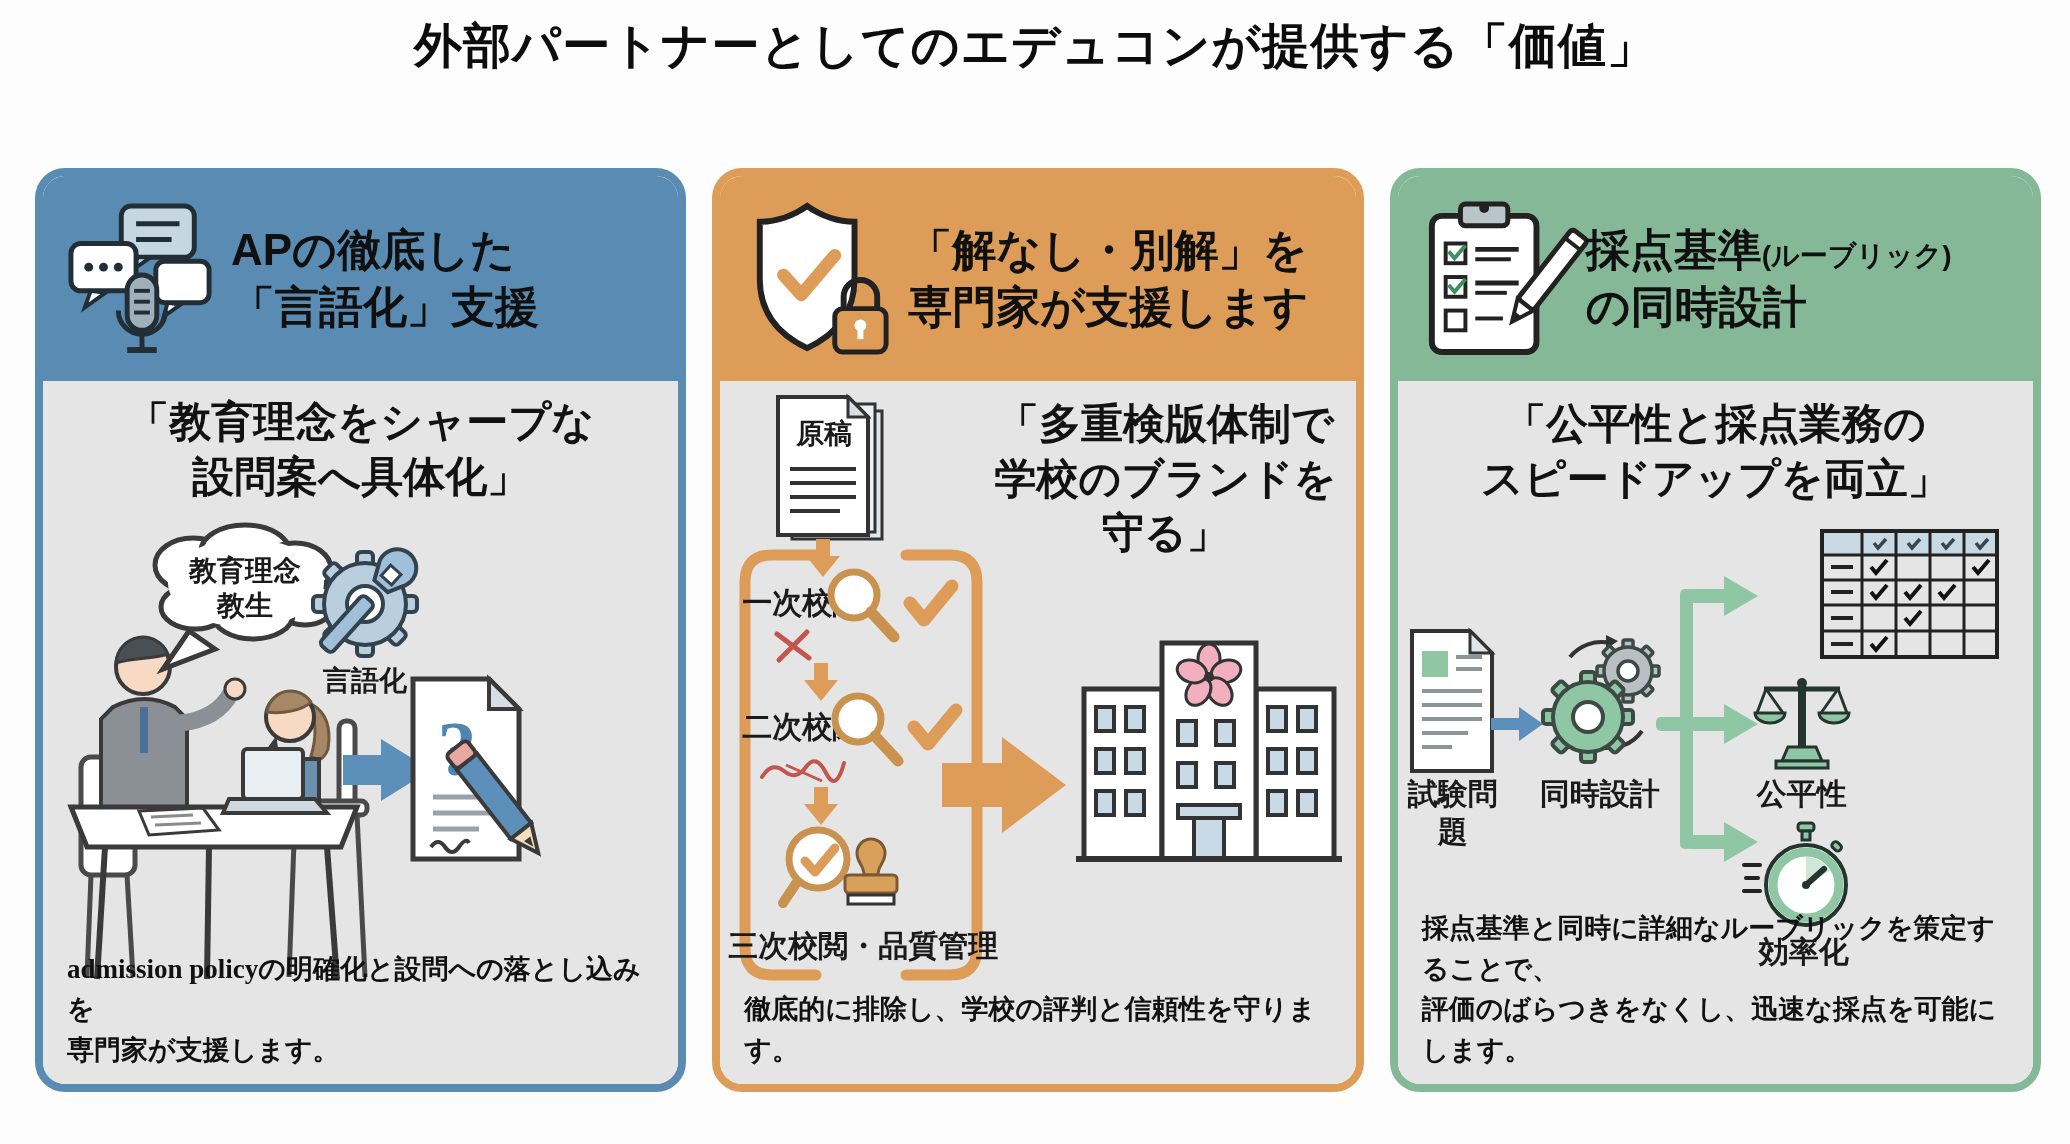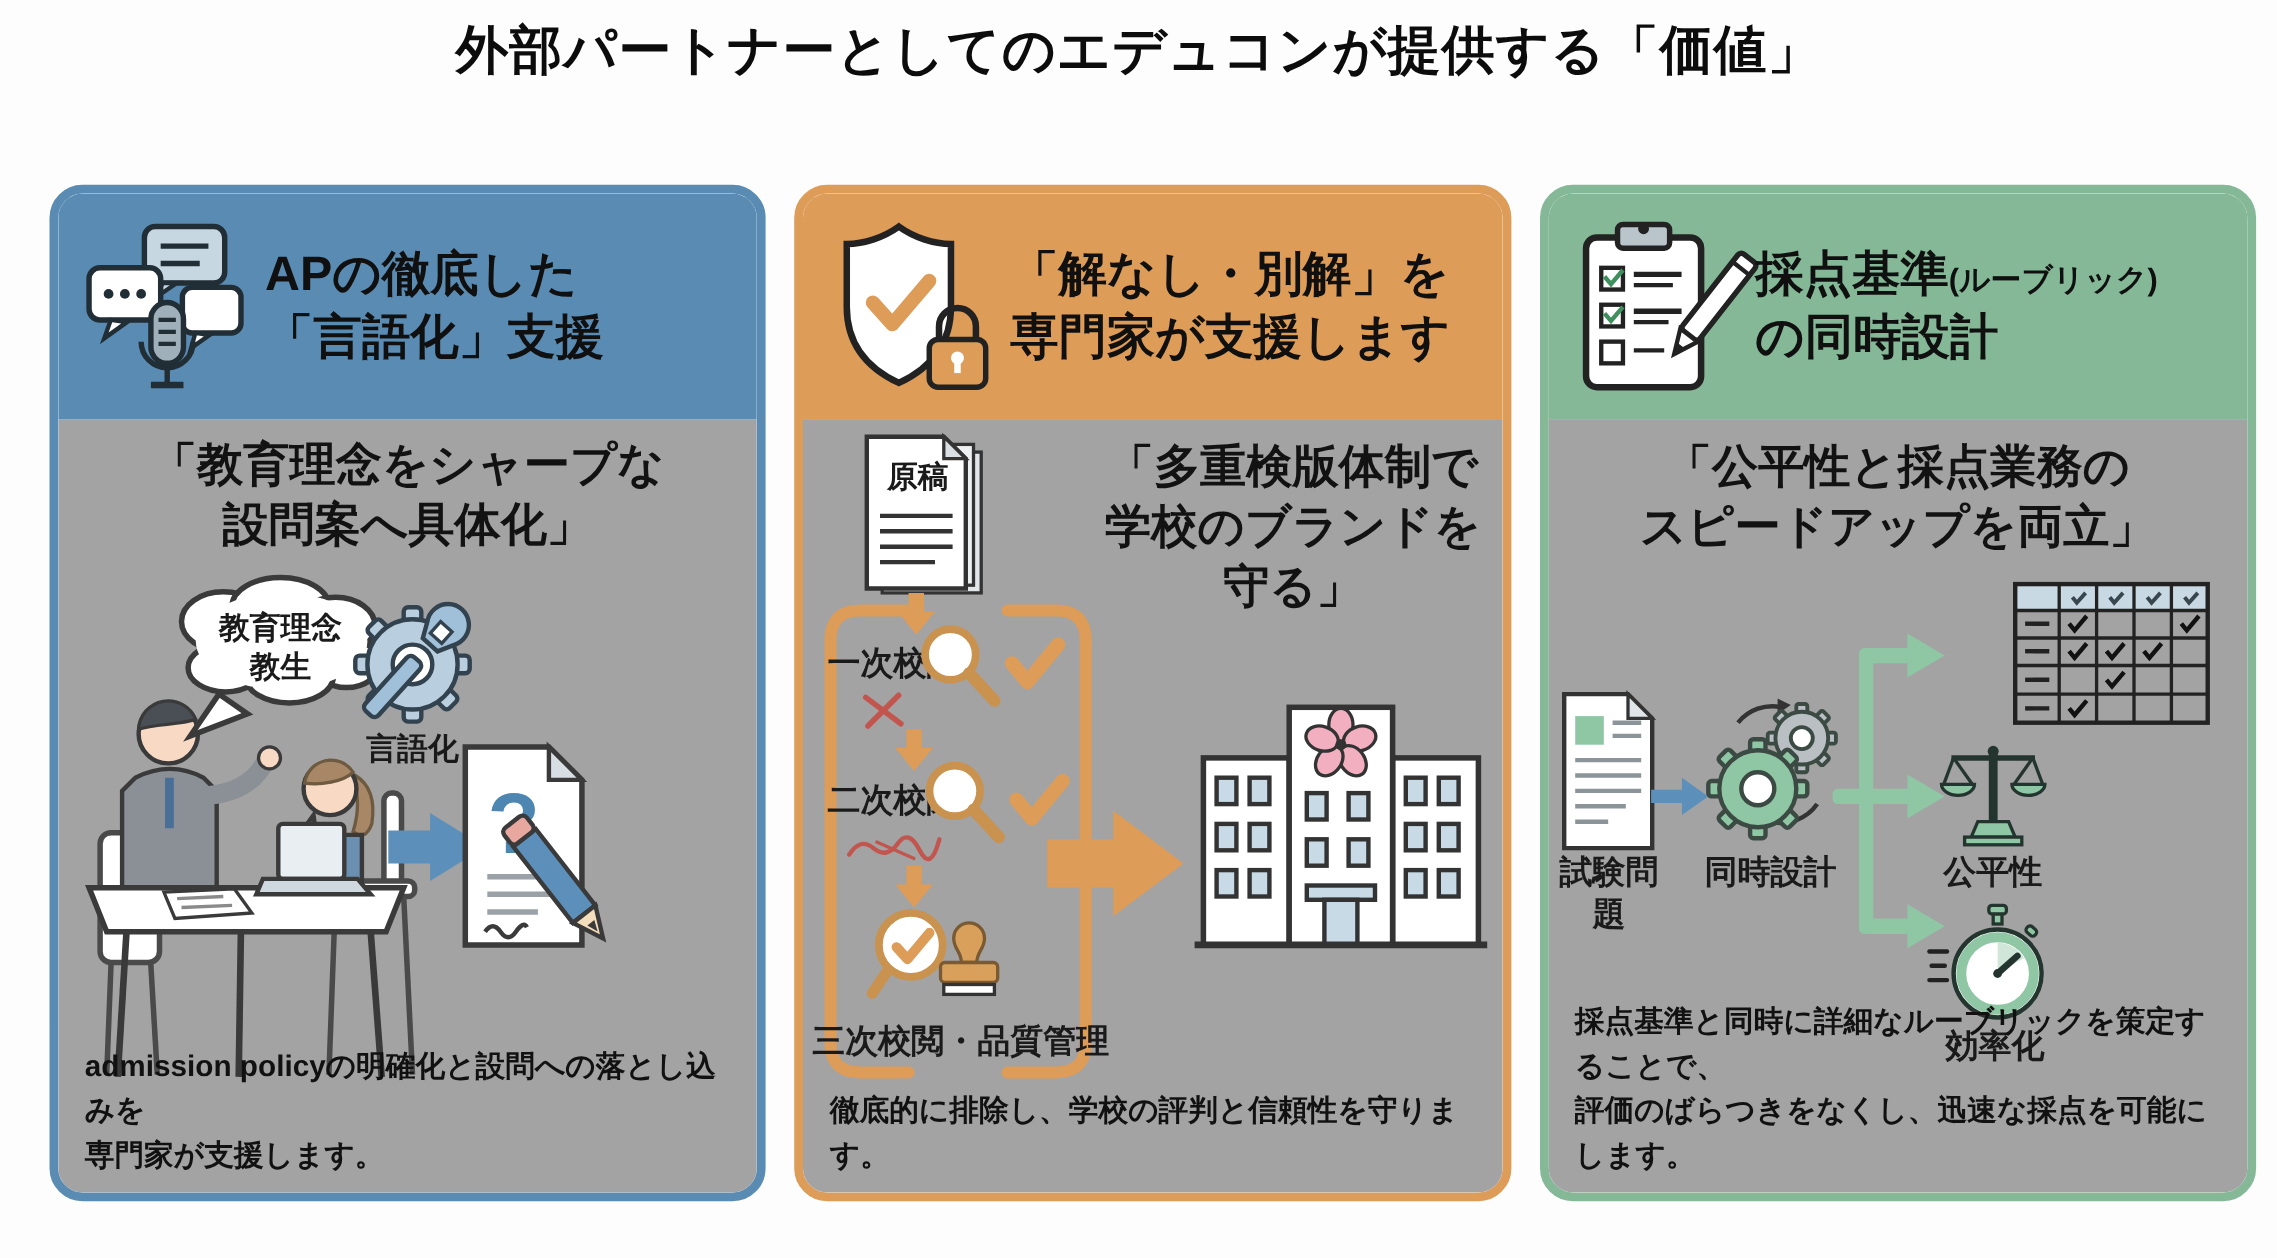"APの徹底した" .cards { left: 45px -> 35px }
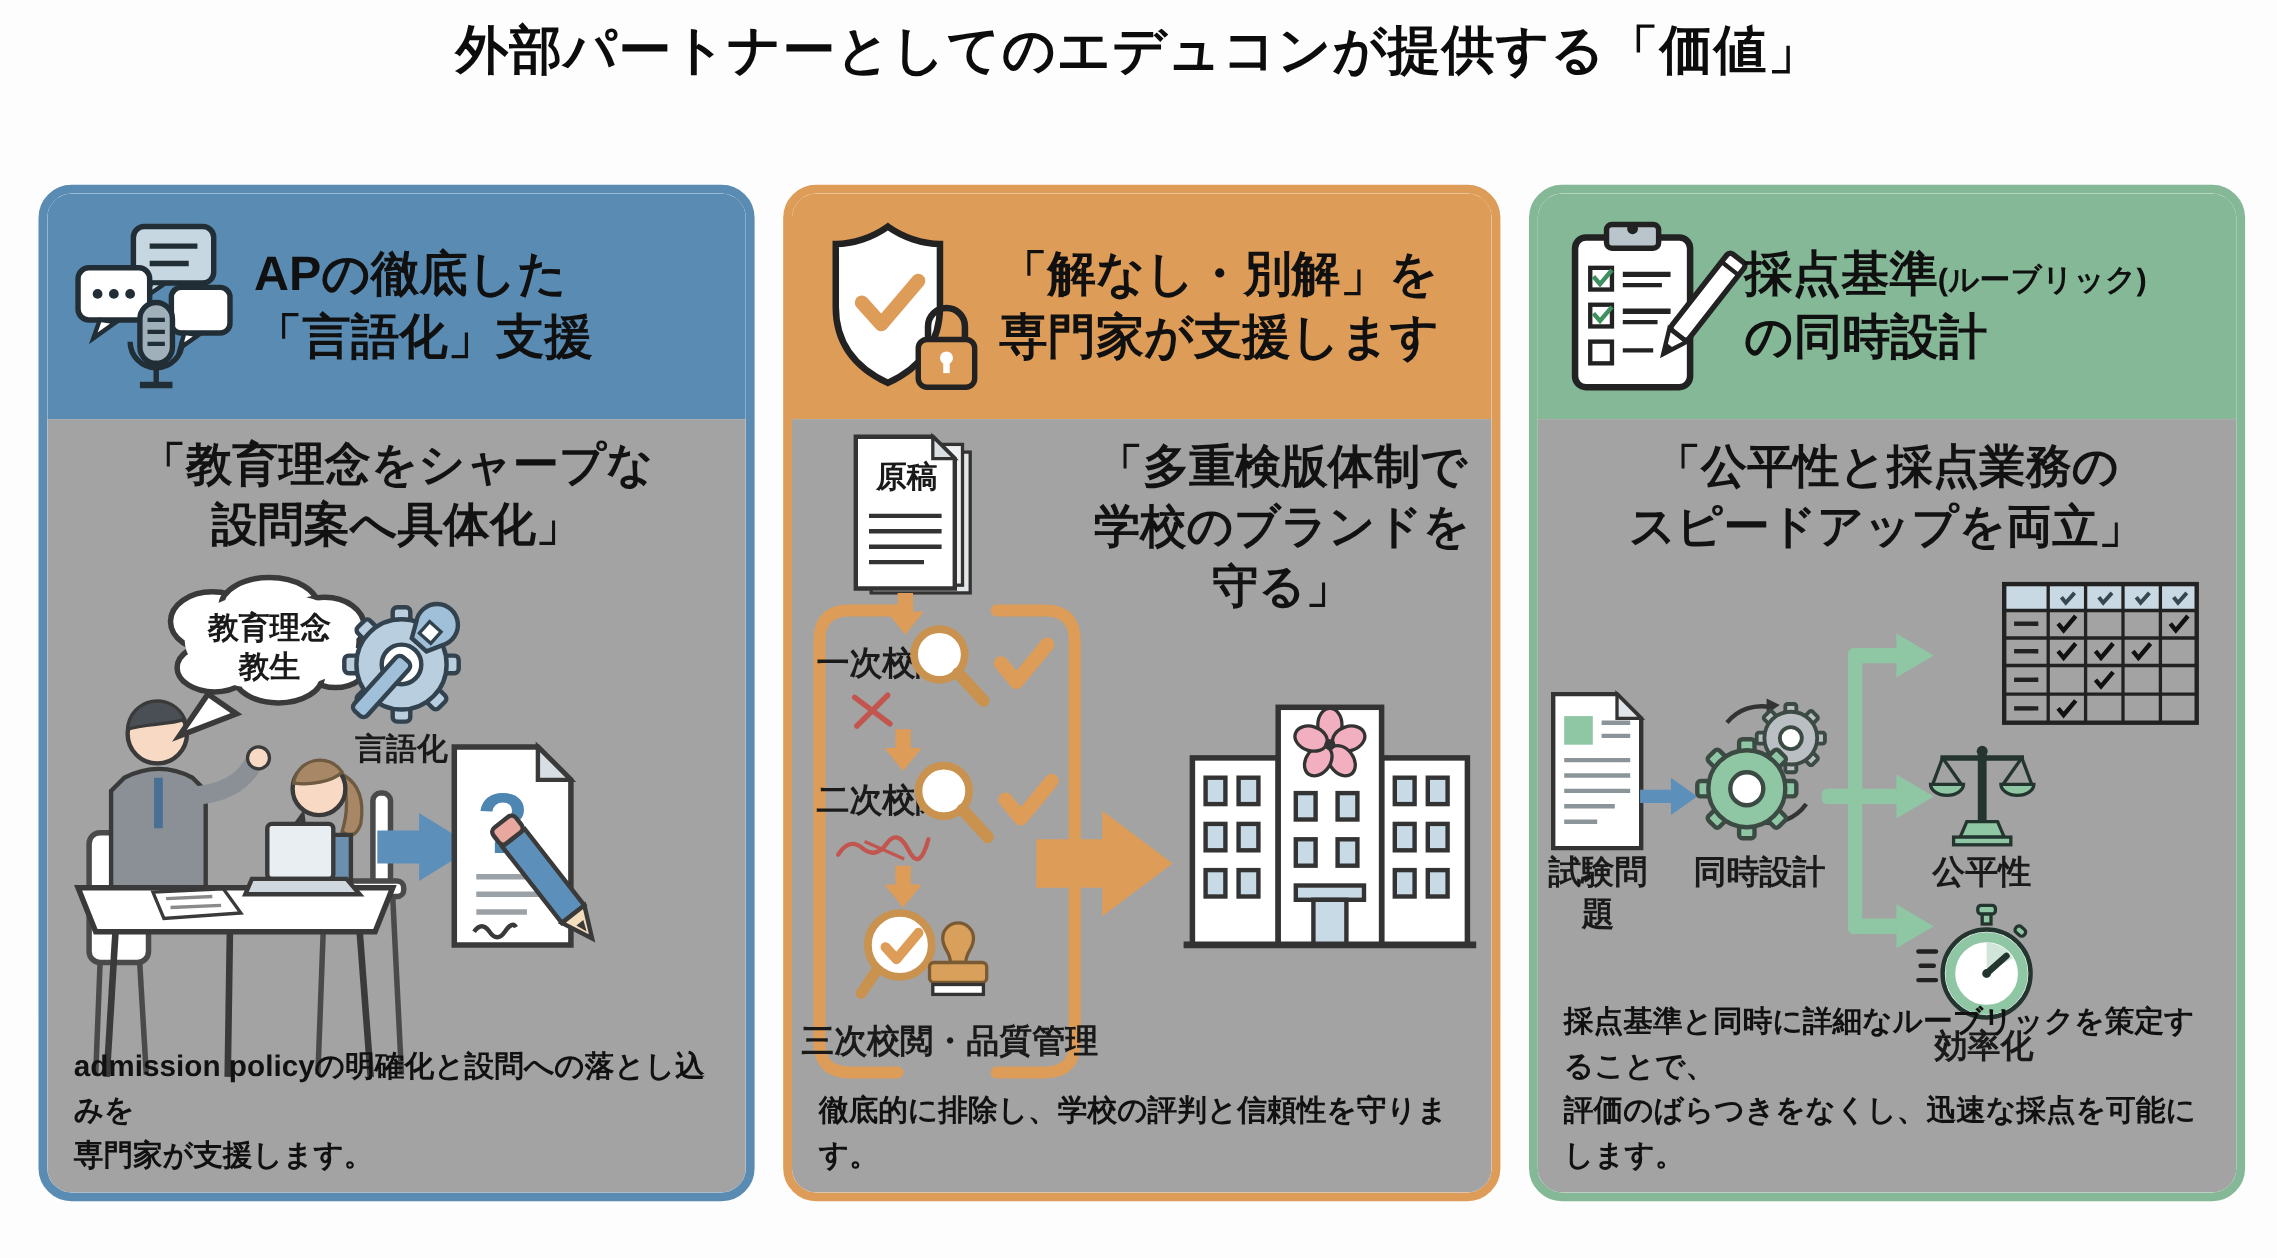"「教育理念をシャープな" .card-body { background: #a3a3a3 -> #e5e5e5; font-family: none -> Liberation Serif, serif }
